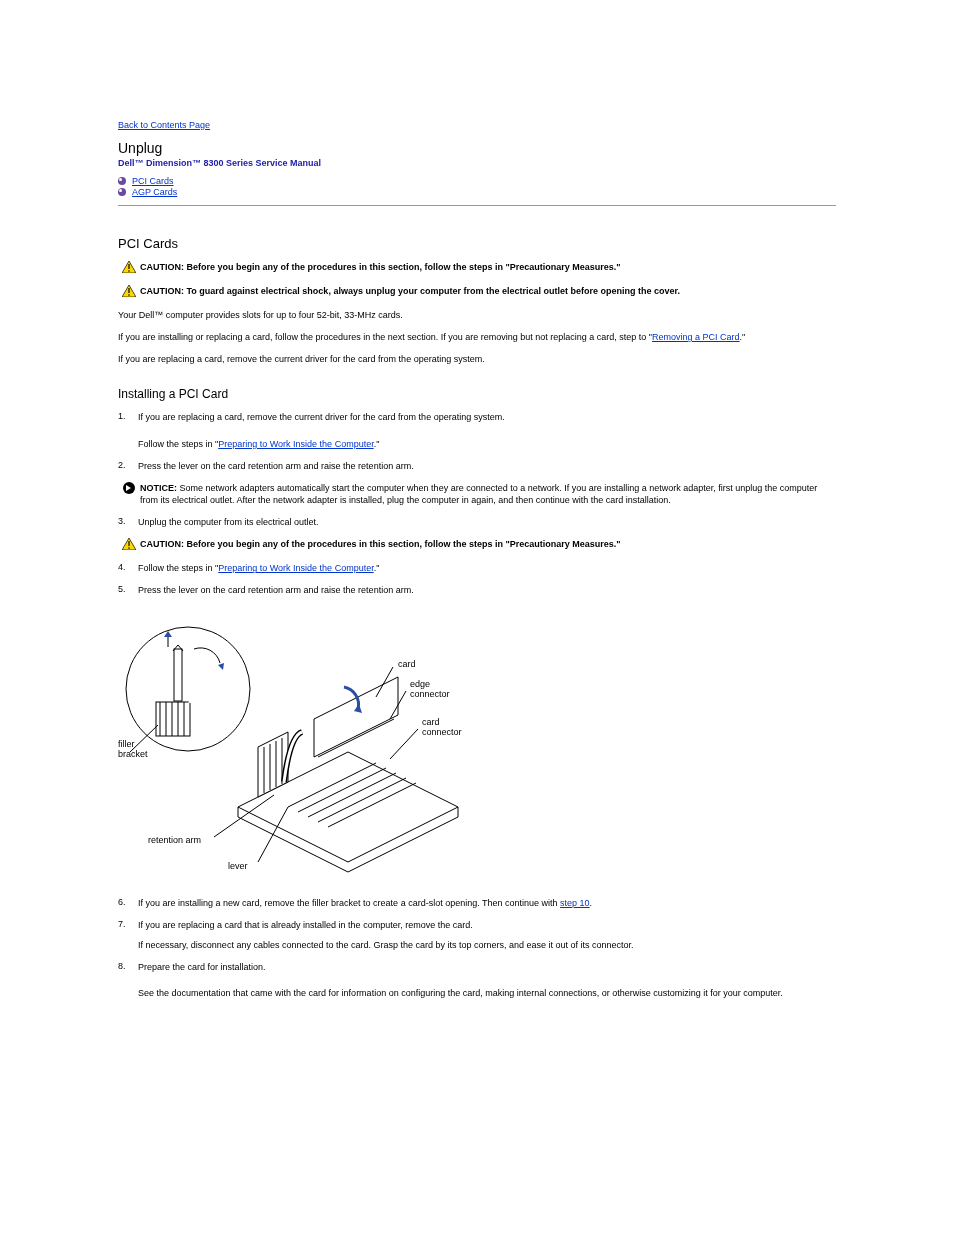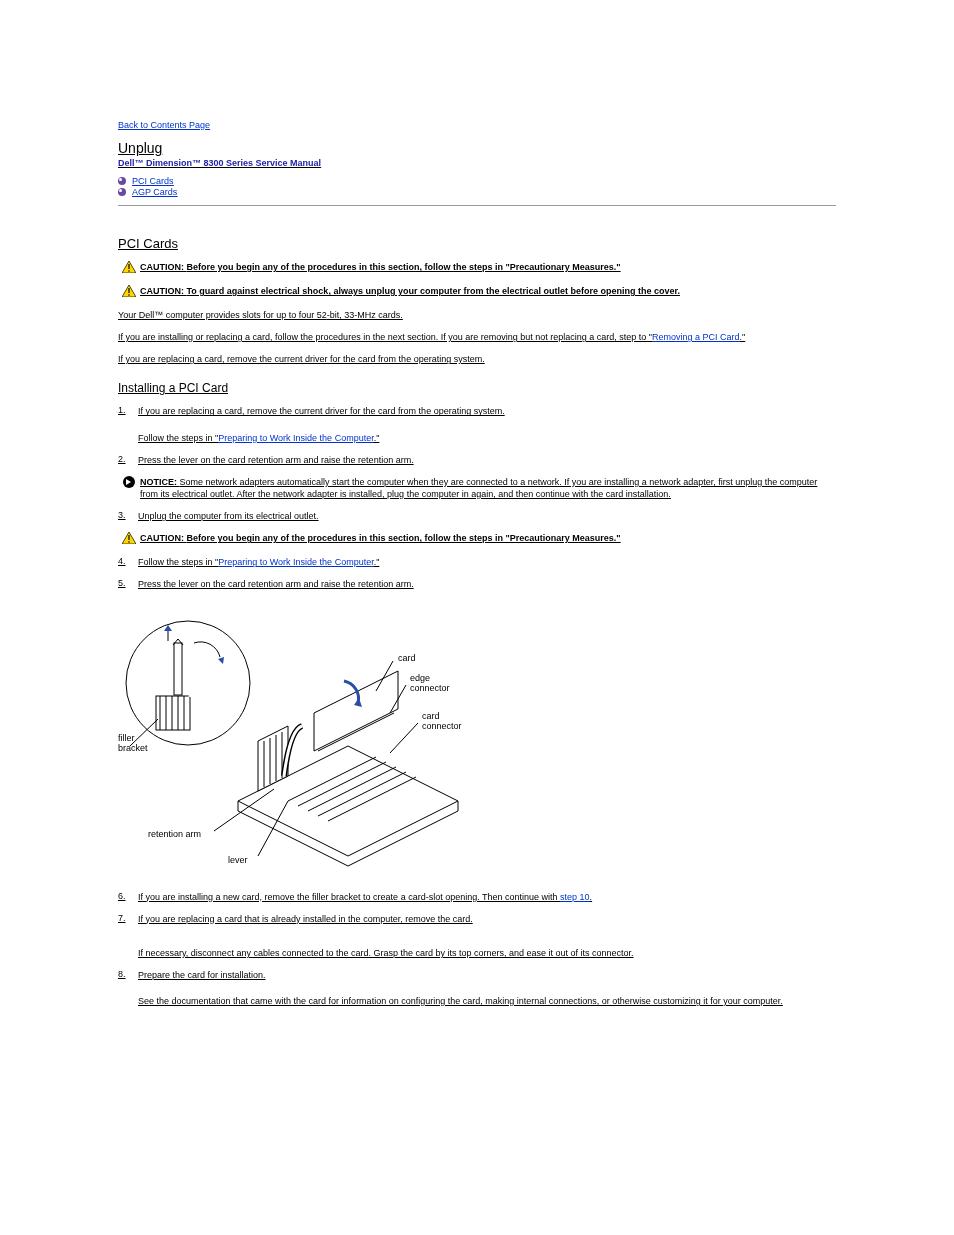"Back to Contents Page" .page { text-decoration: underline -> none }
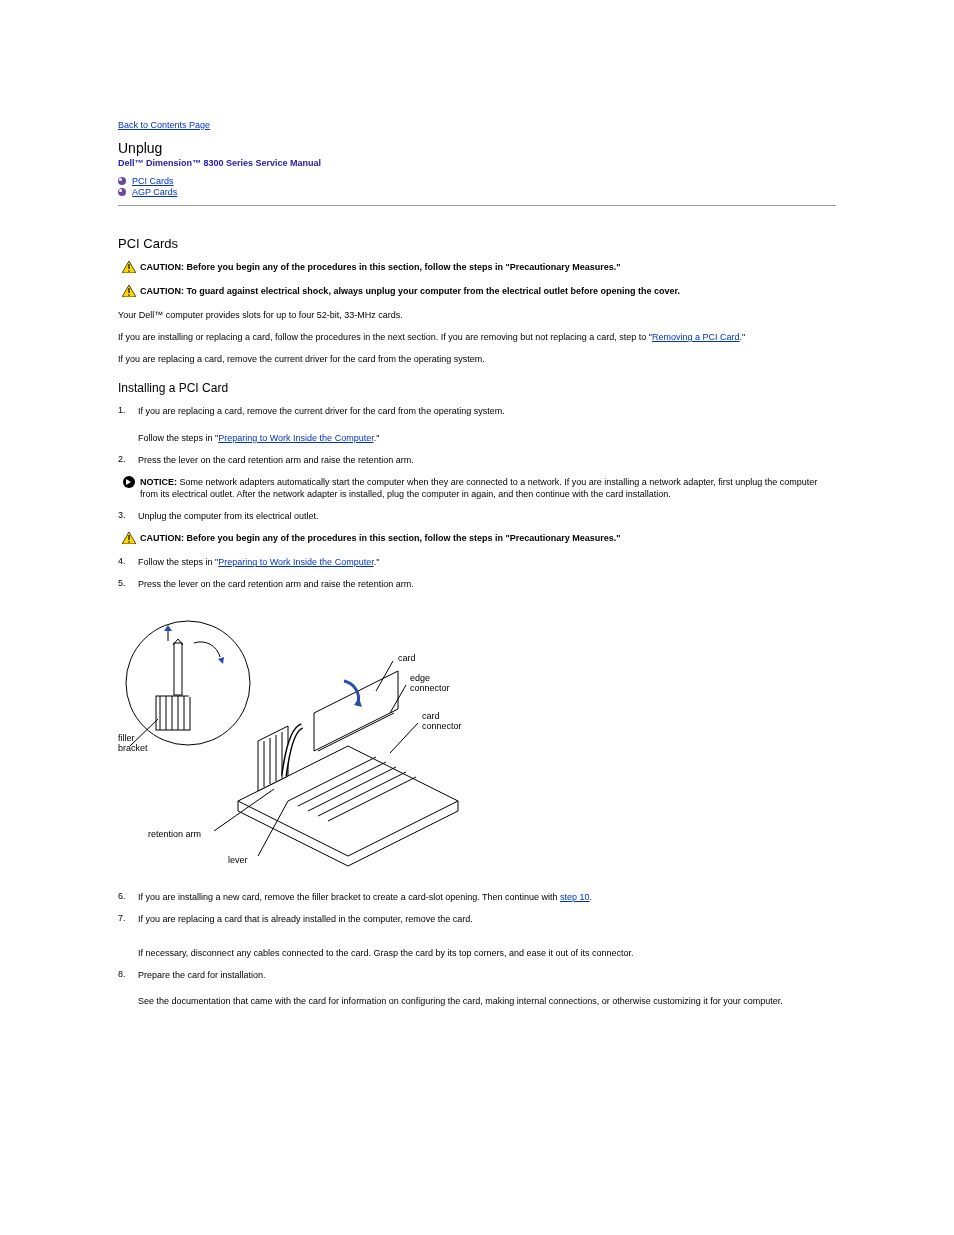"Installing a PCI Card" h3.install { margin: 16px 0 10px 0 -> 22px 0 10px 0 }
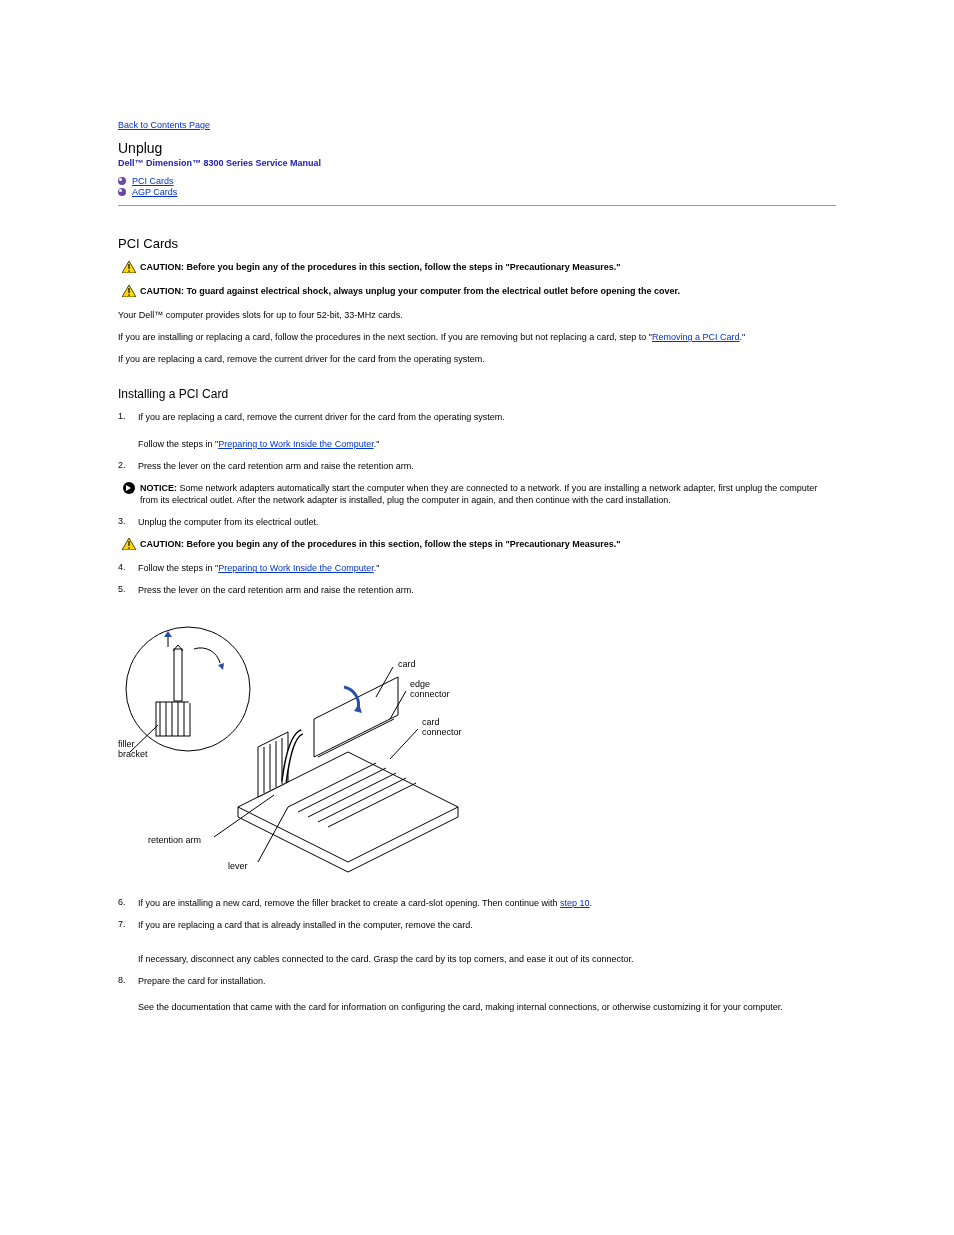"If necessary, disconnect any cables" div { margin-top: 22px -> 8px }
